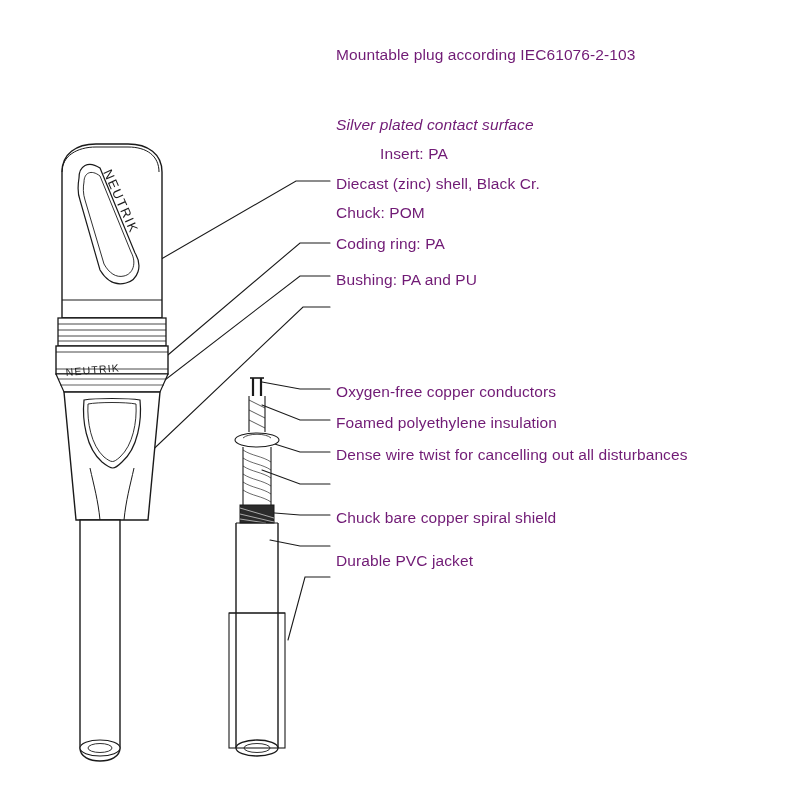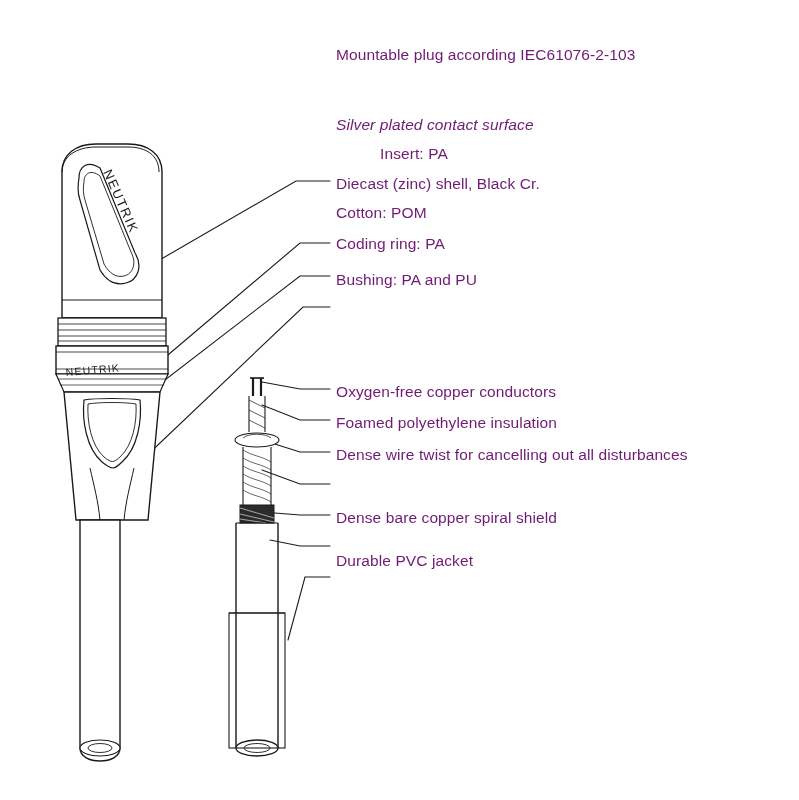"Cotton: POM" div.callout-label { text: Cotton -> Chuck }
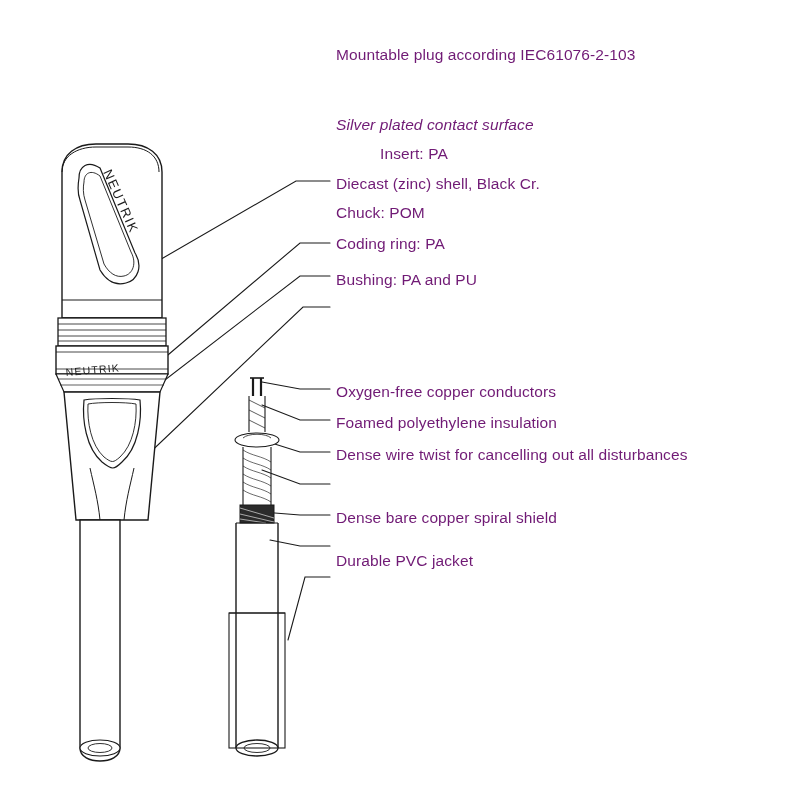"Dense bare copper spiral shield" div.callout-label { text: Dense -> Chuck }
